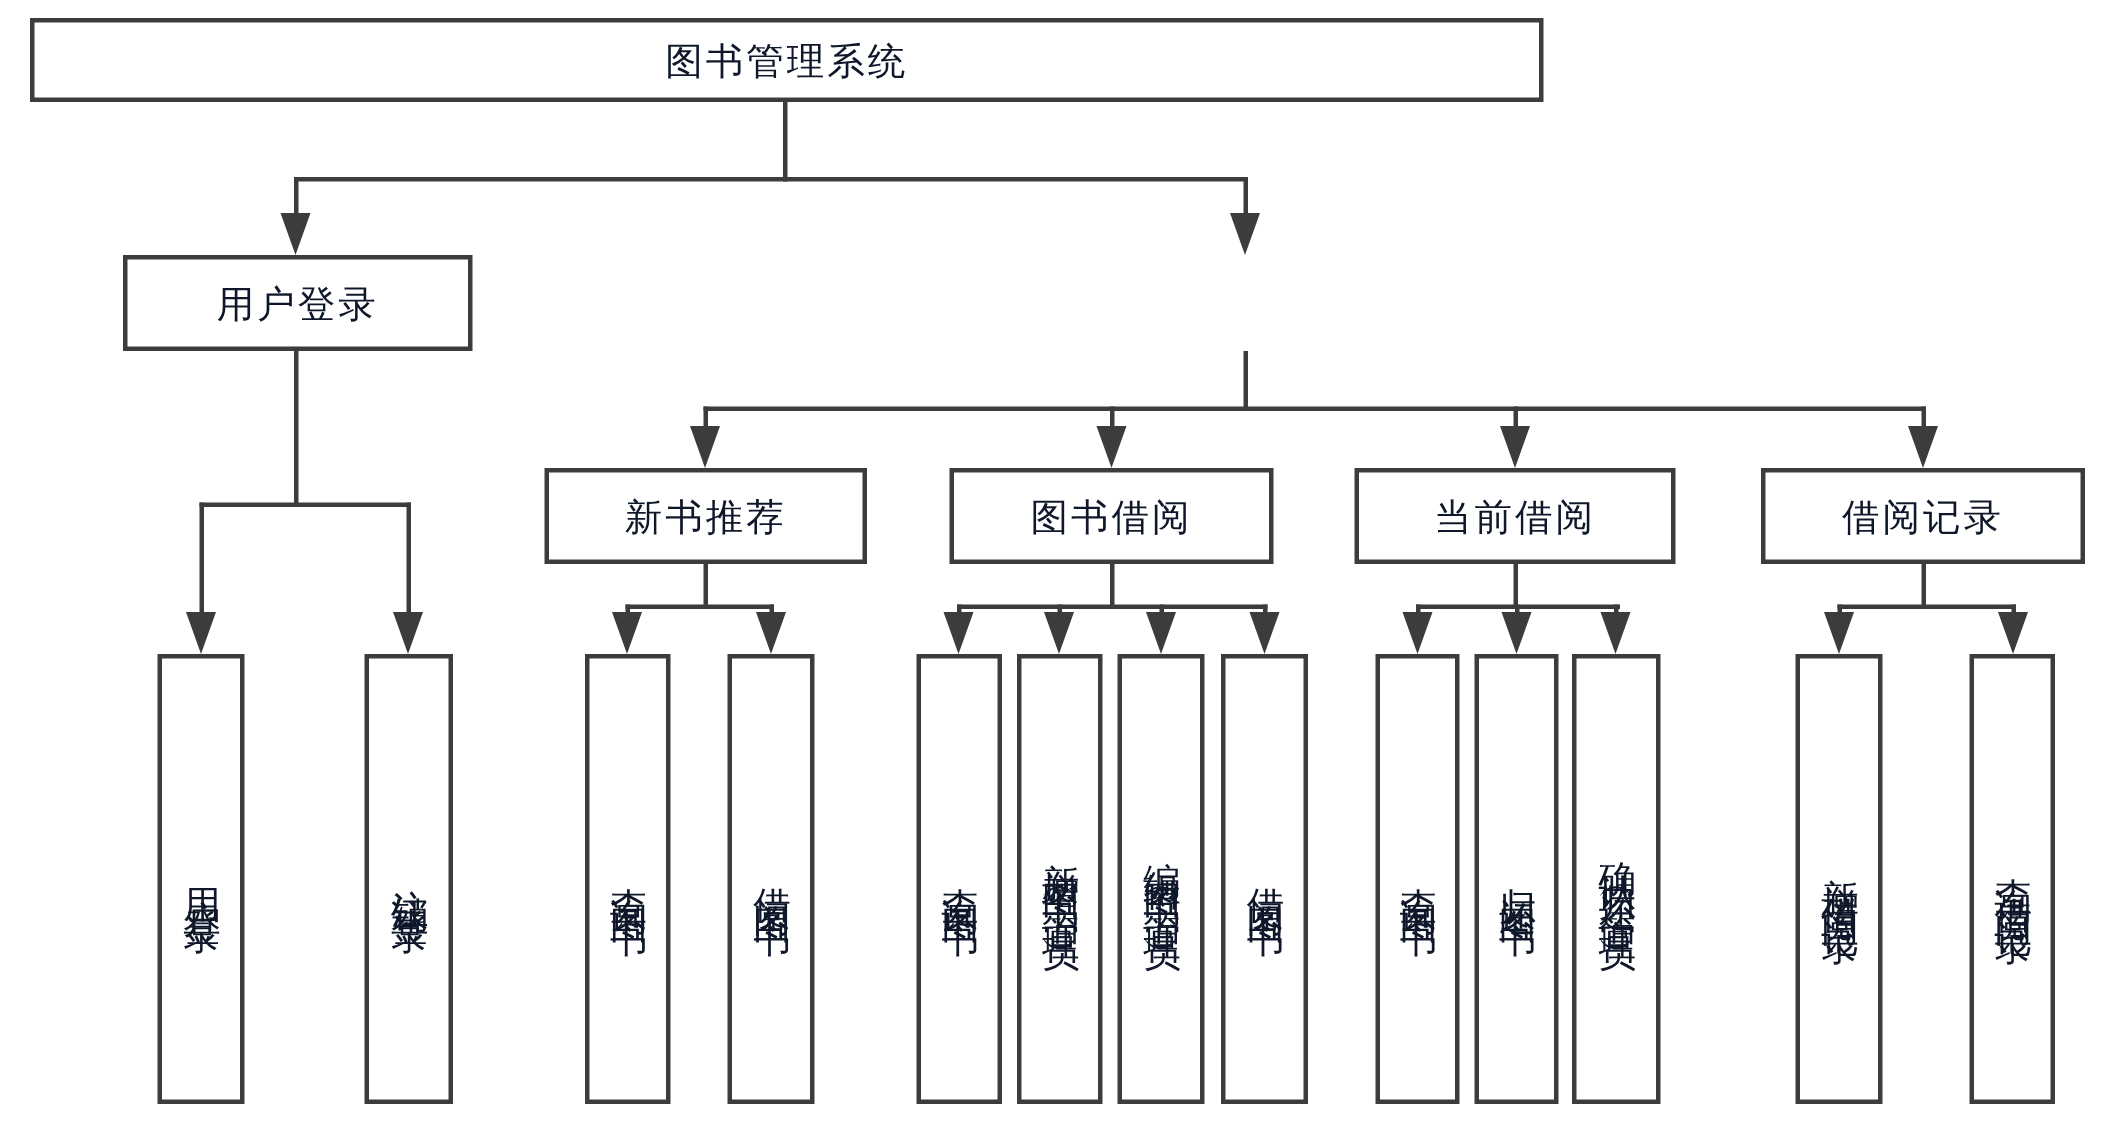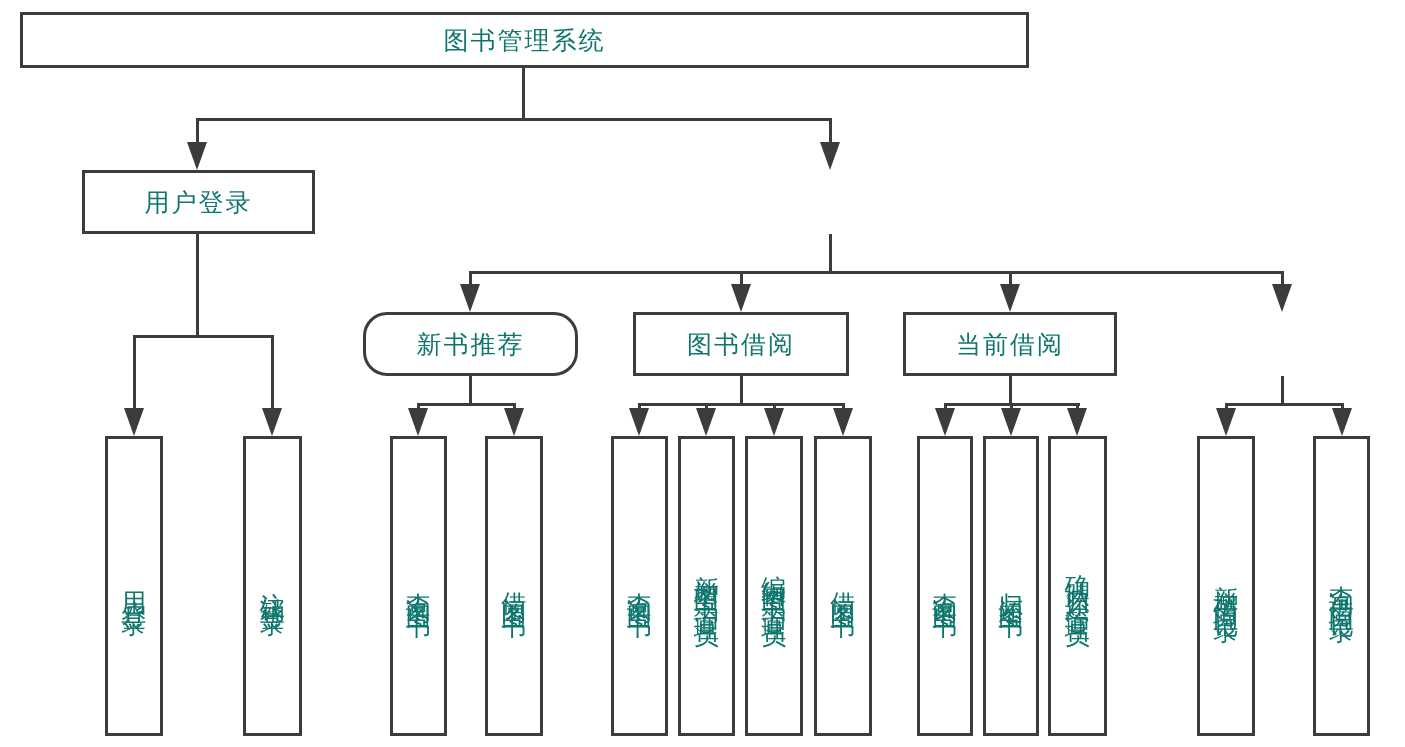"图书管理系统" .node { color: #0f766e -> #0f172a }
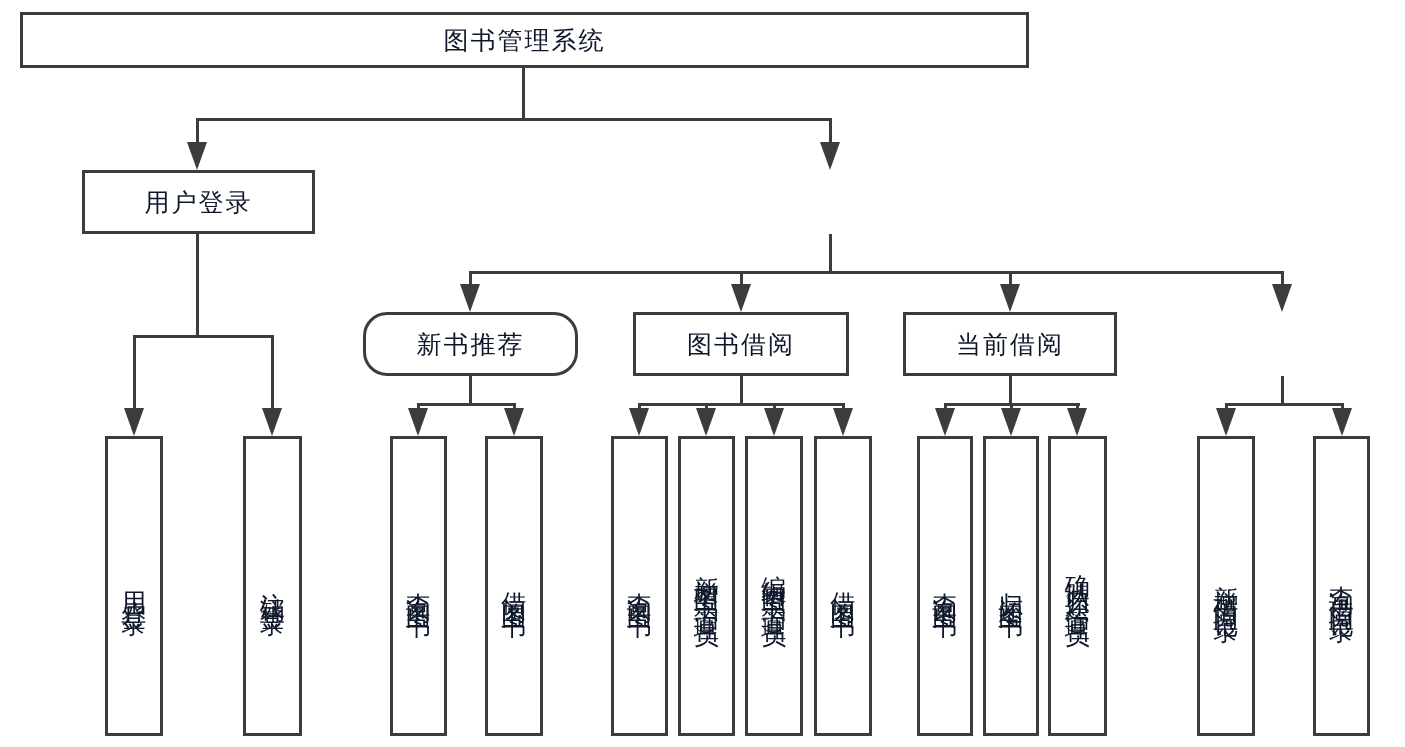"新书推荐" div.node { border-radius: 24px -> none }
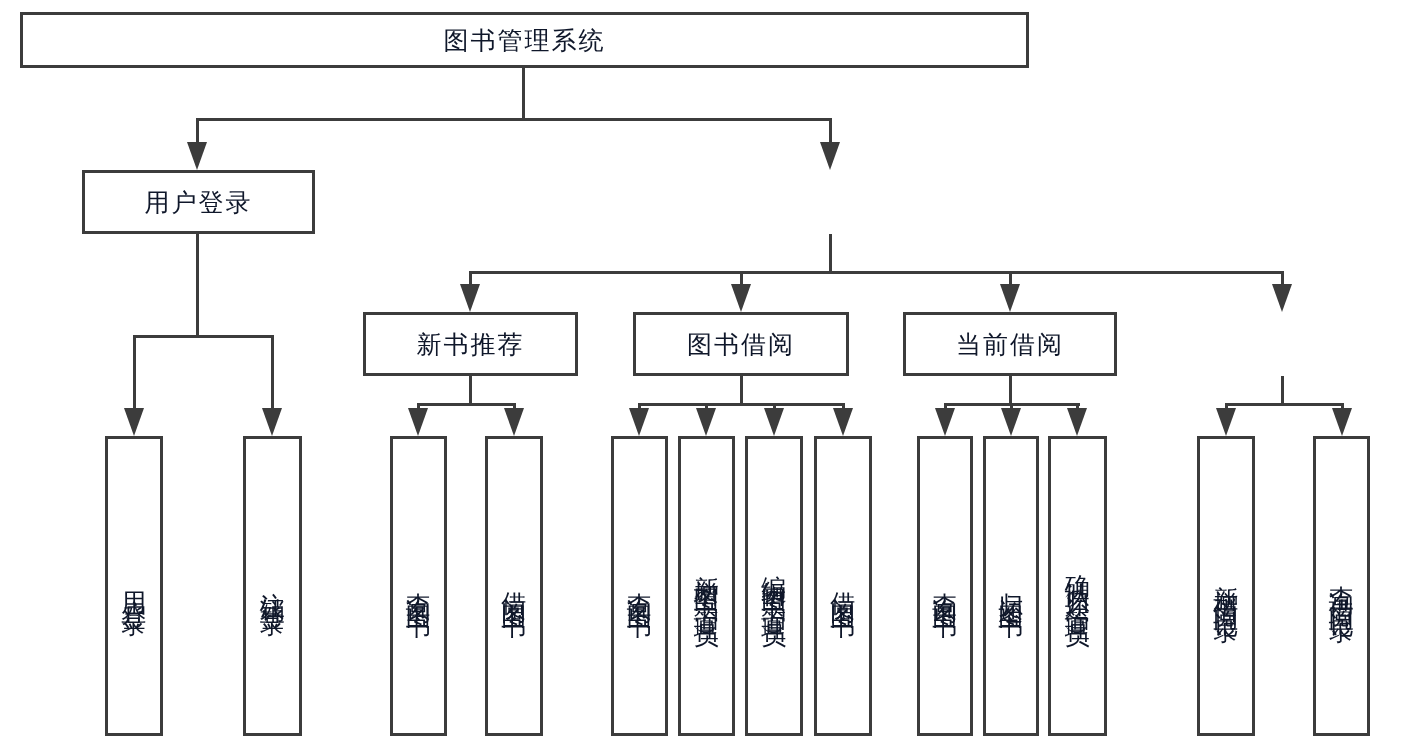"借阅记录" div.node { html: none -> <div> <span>借阅记录</span> </div> }
